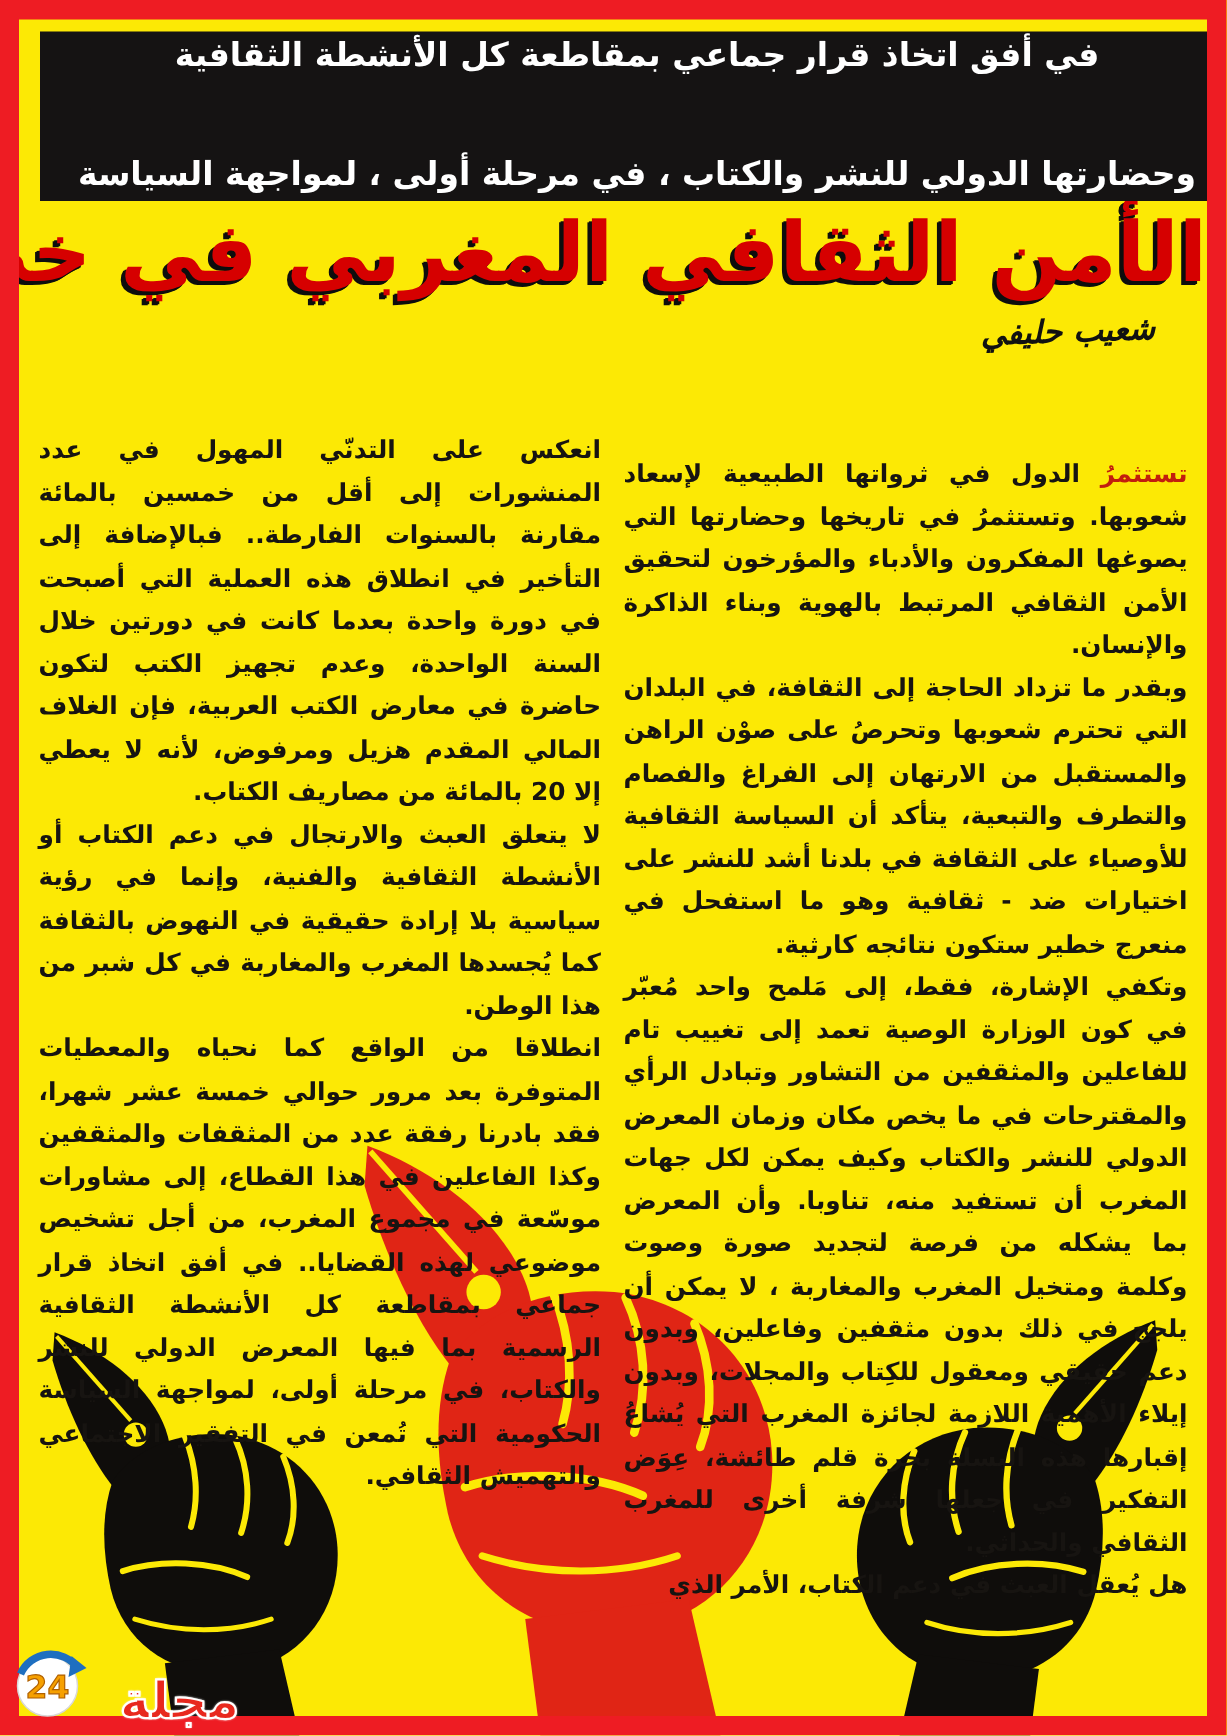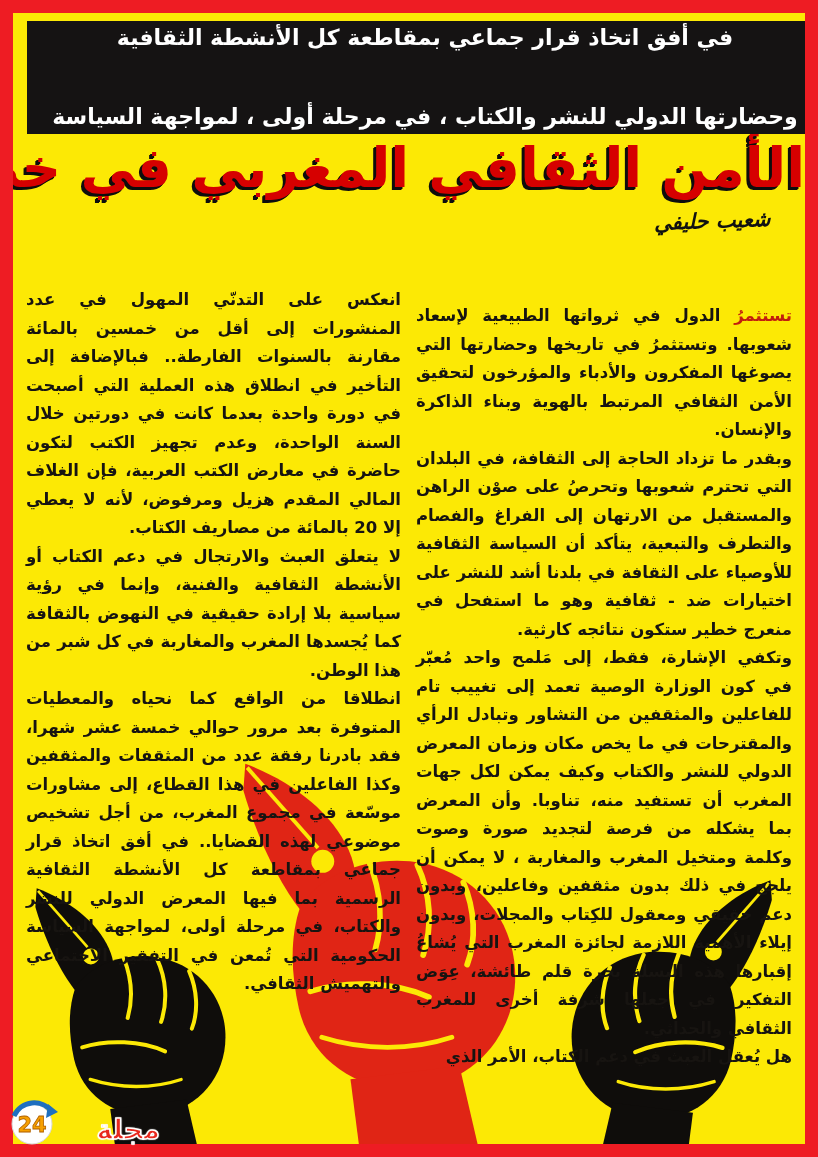"مجلة" .logo-word { font-size: 27px -> 34px }
